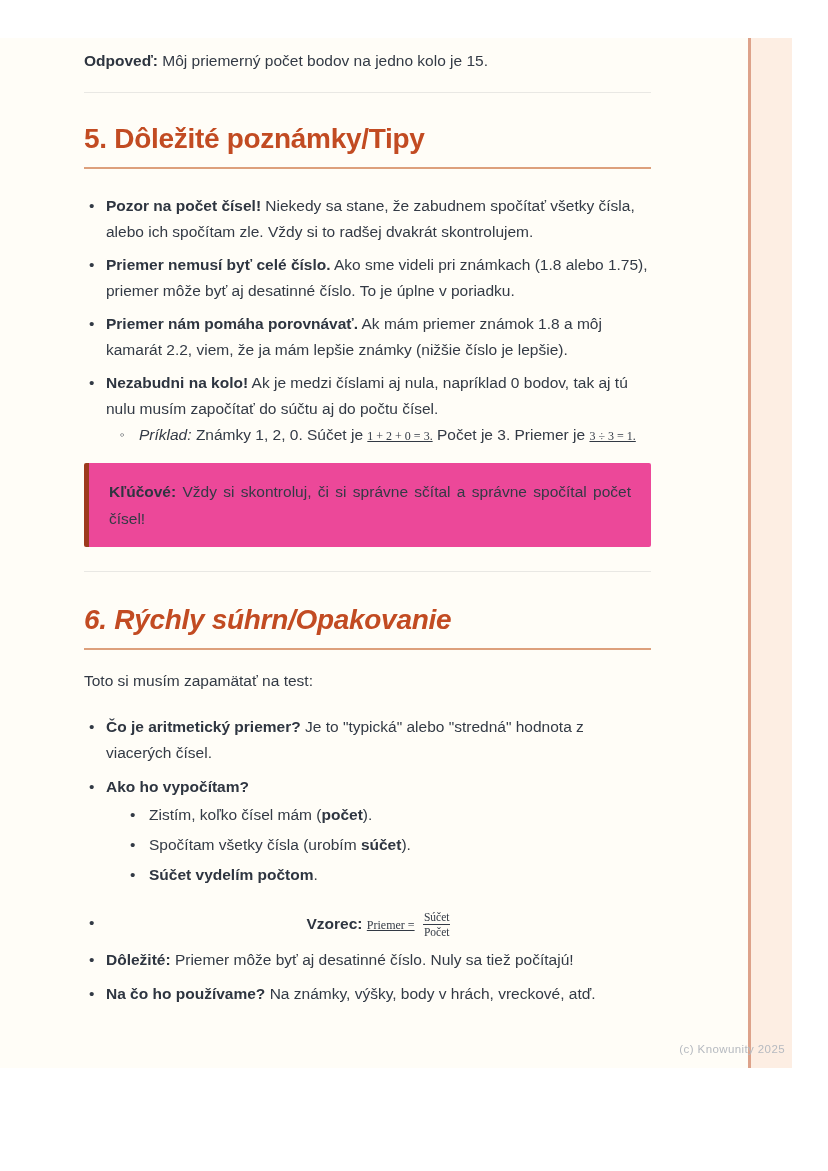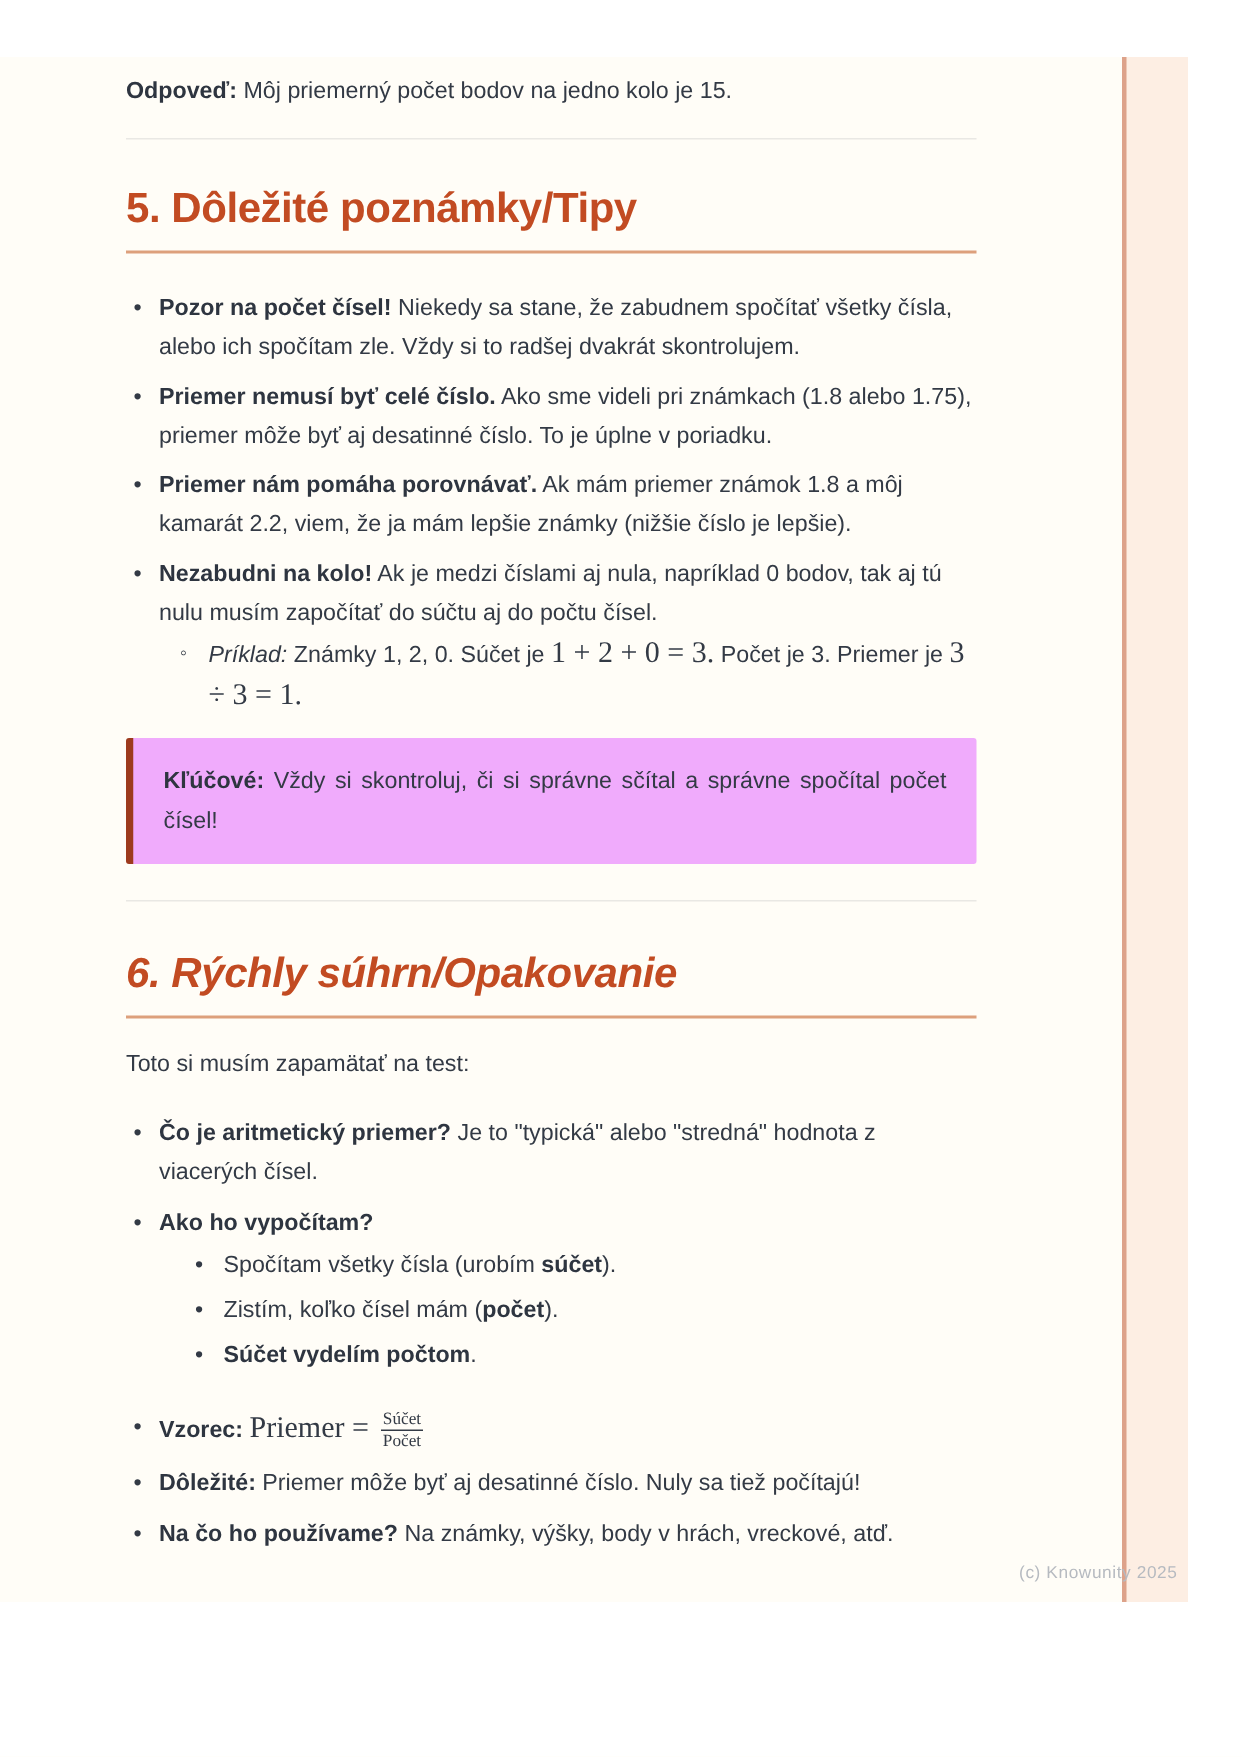"1 + 2 + 0" .math { font-size: 20px -> 12px; text-decoration: none -> underline }
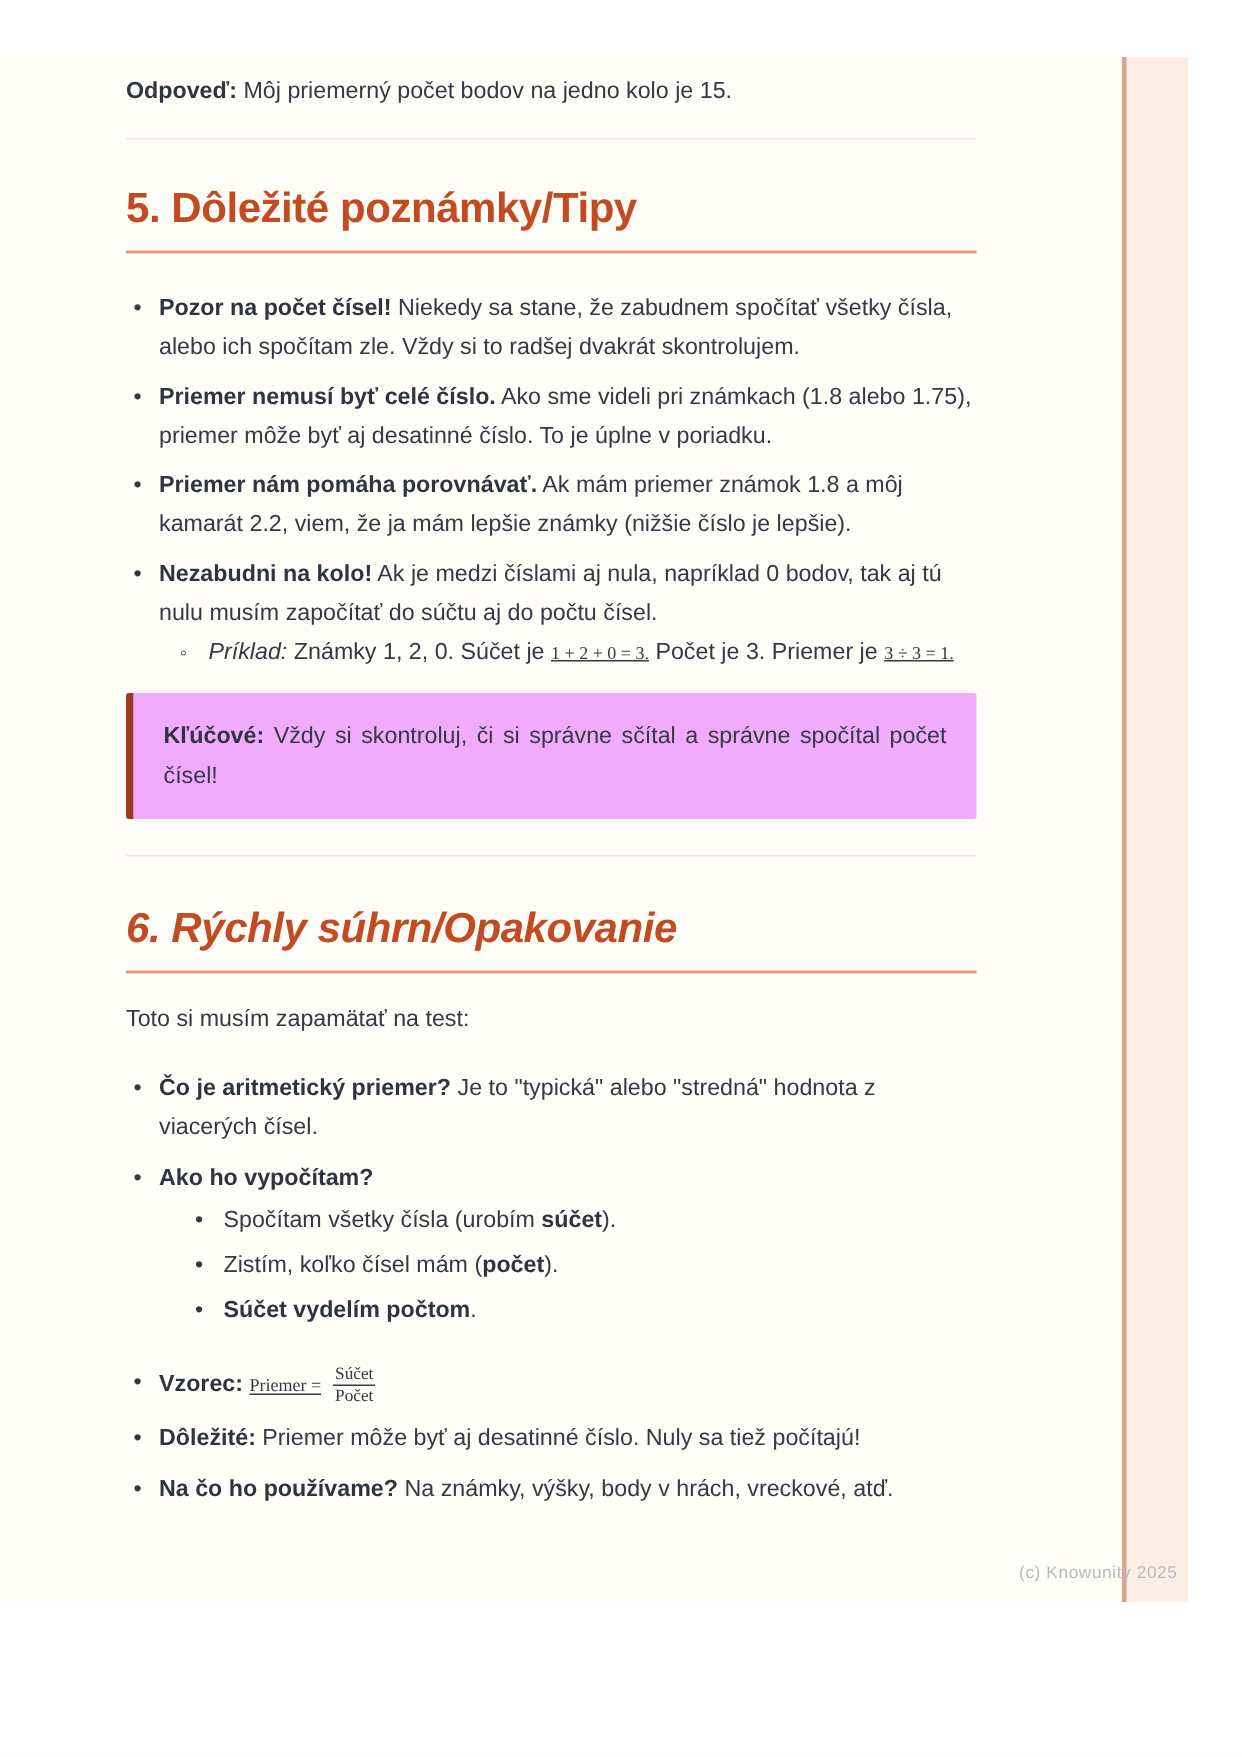"Kľúčové: Vždy si skontroluj, či" .callout { background: #f0abfc -> #ec4899 }
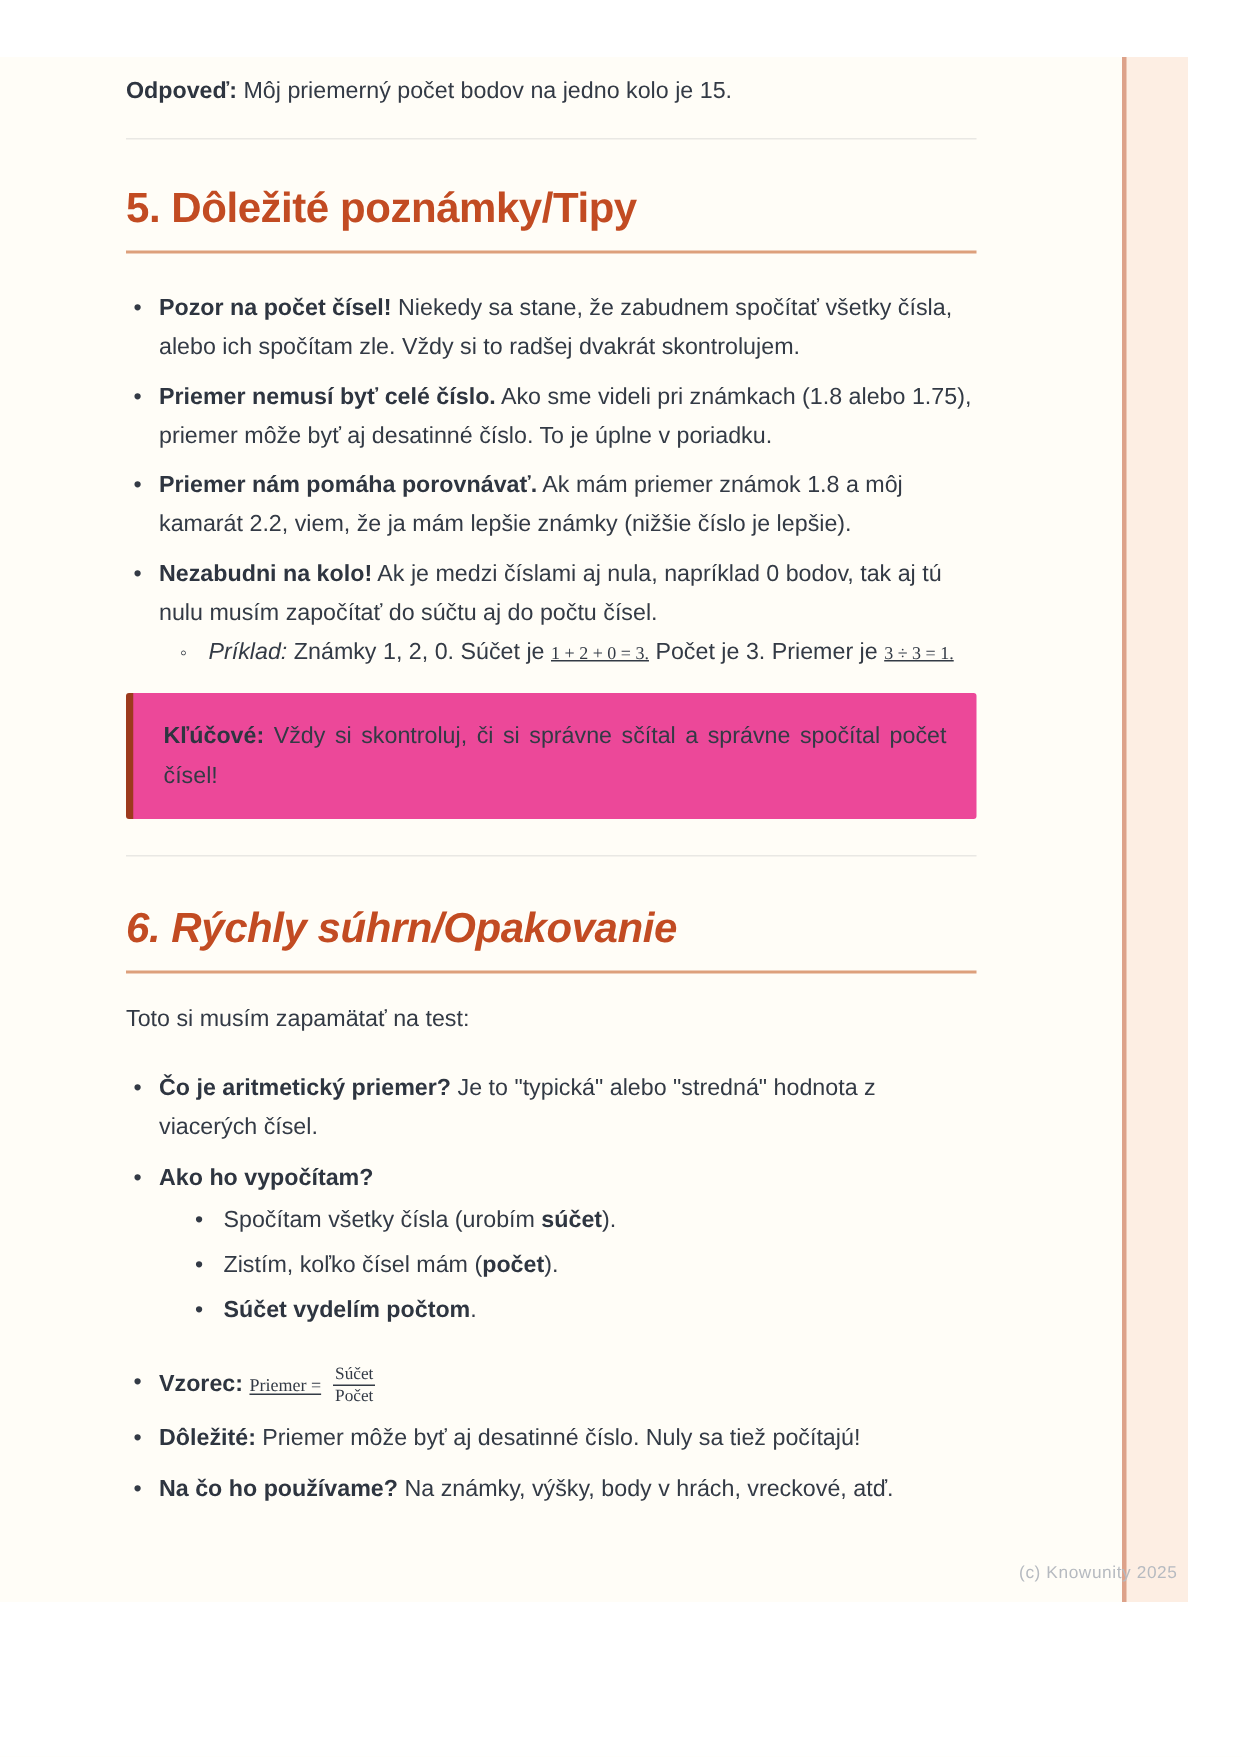"Spočítam všetky čísla (urobím súčet)." li { order: before "Zistím, koľko čísel mám (počet)." -> after "Zistím, koľko čísel mám (počet)." }
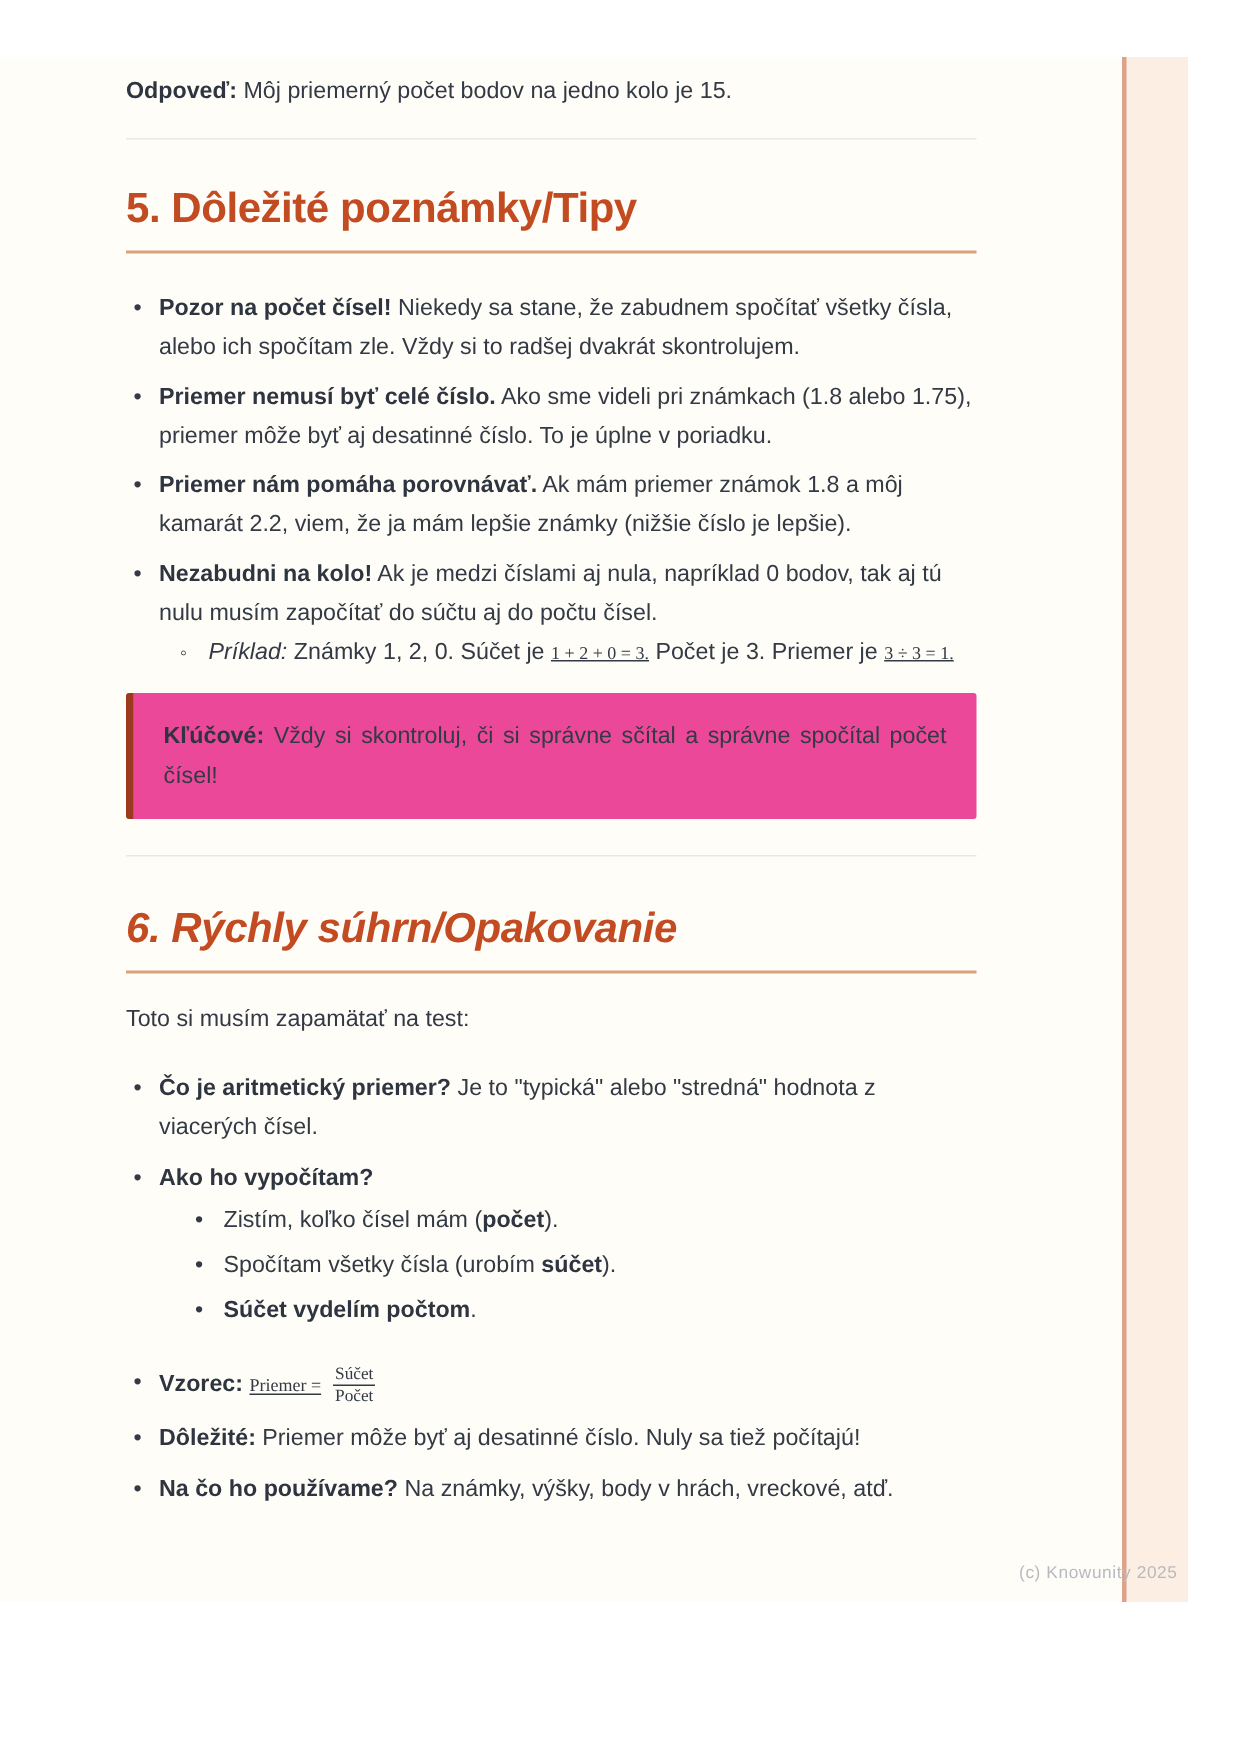"Vzorec: Priemer =" .vzorec { text-align: none -> center }
